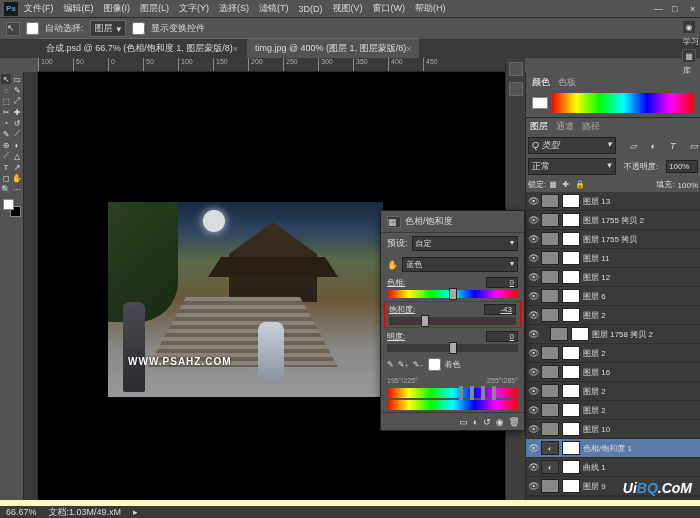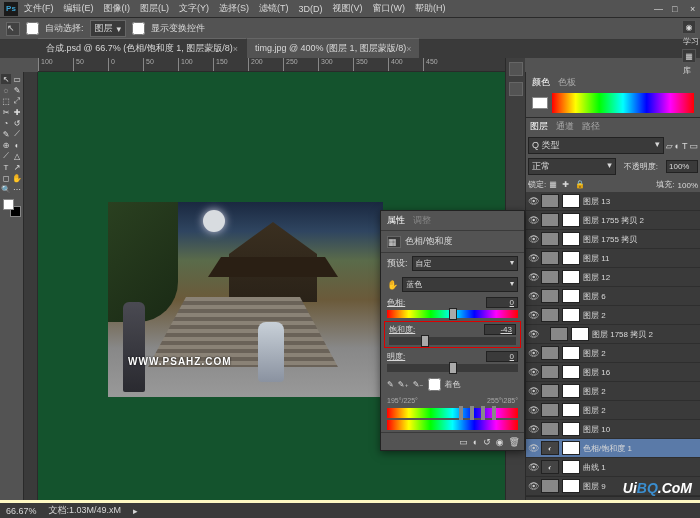"Q 类型" .lhead { font-style: none -> italic; gap: 2px -> 14px }
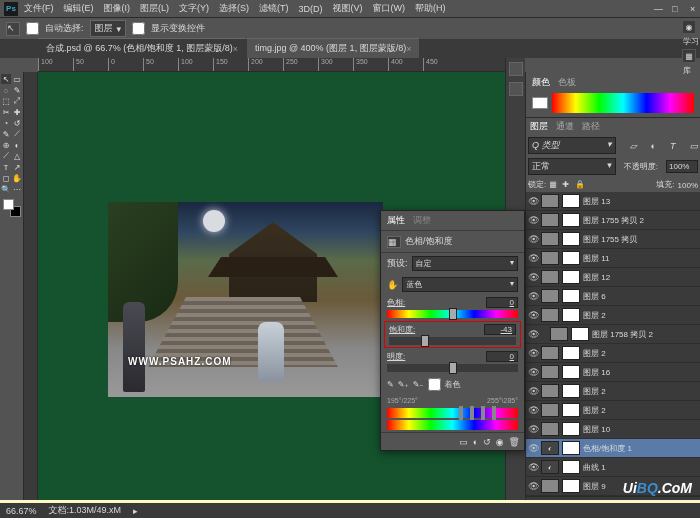"属性" div.pt { html: <div> <span>属性</span> <span>调整</span> </div> -> none }
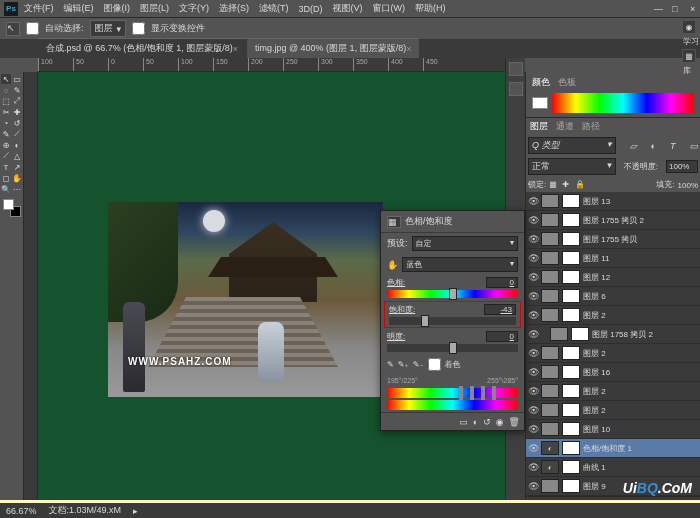"WWW.PSAHZ.COM" .canvas-area { background: #14532d -> #000000 }
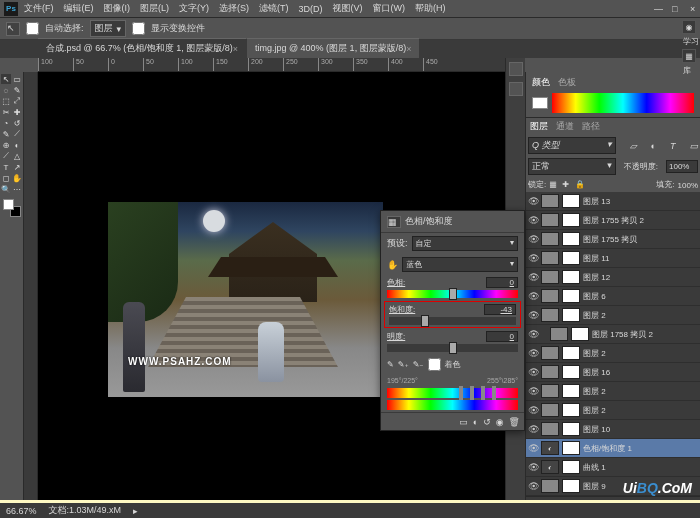"66.67%" .status { border-top: 3px solid #fef9c3 -> 6px solid #fef9c3 }
